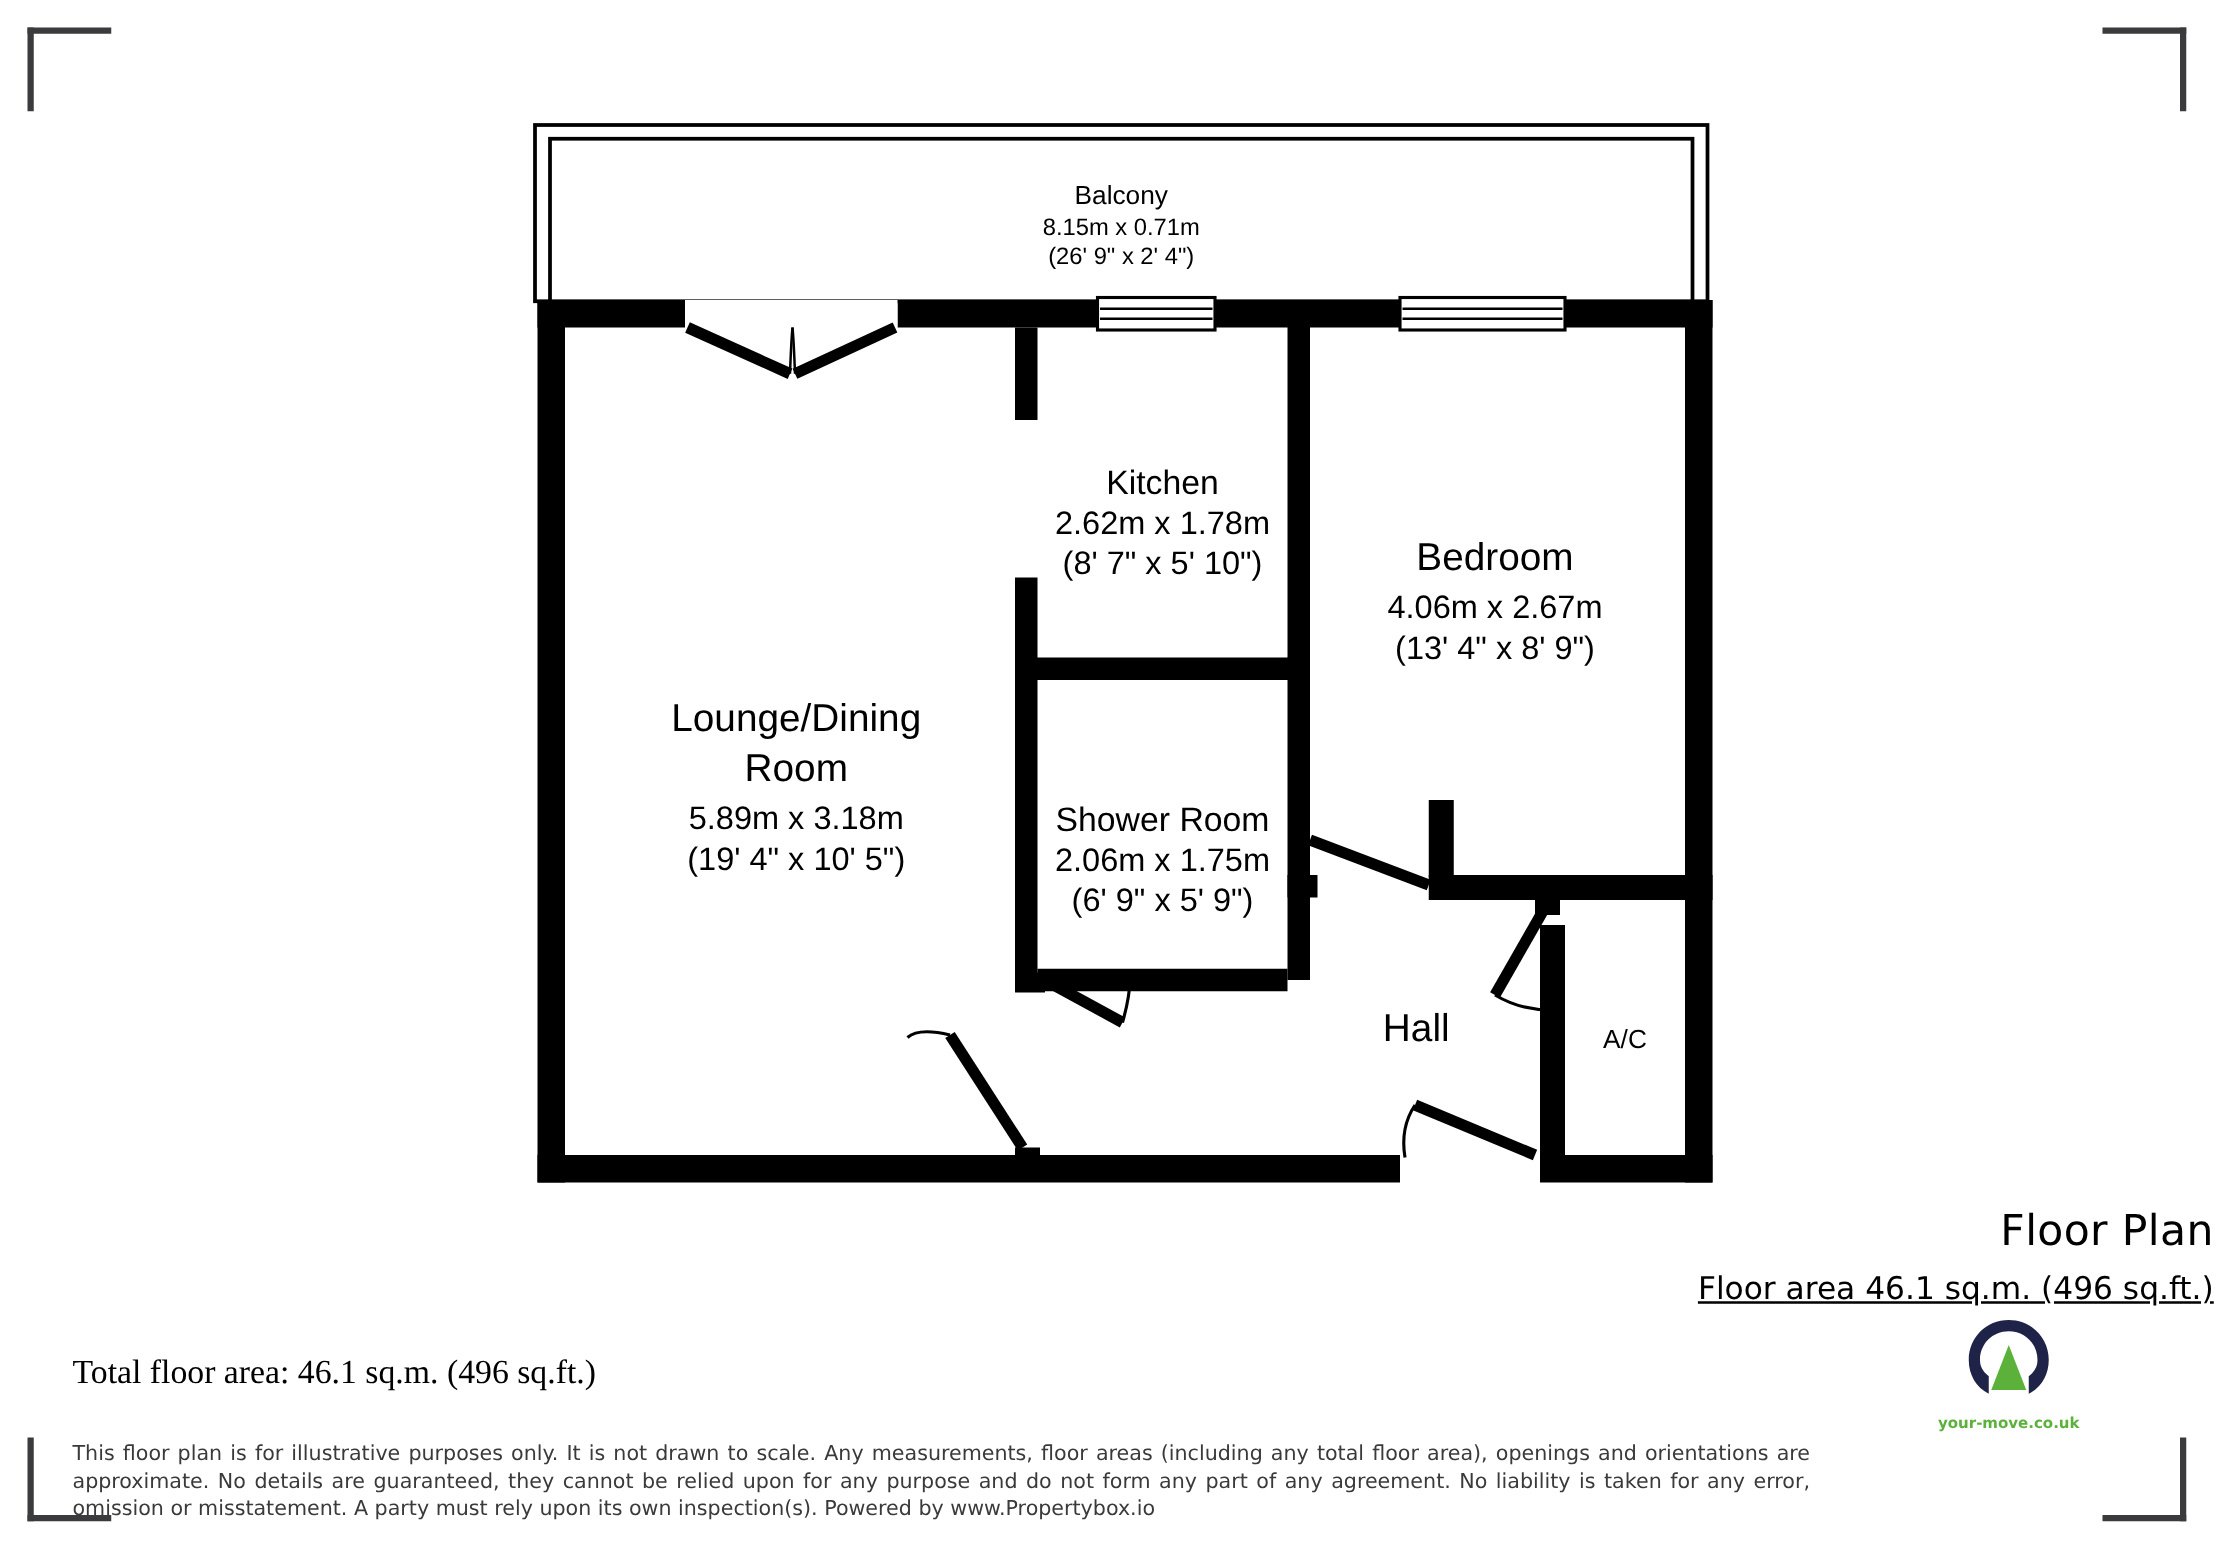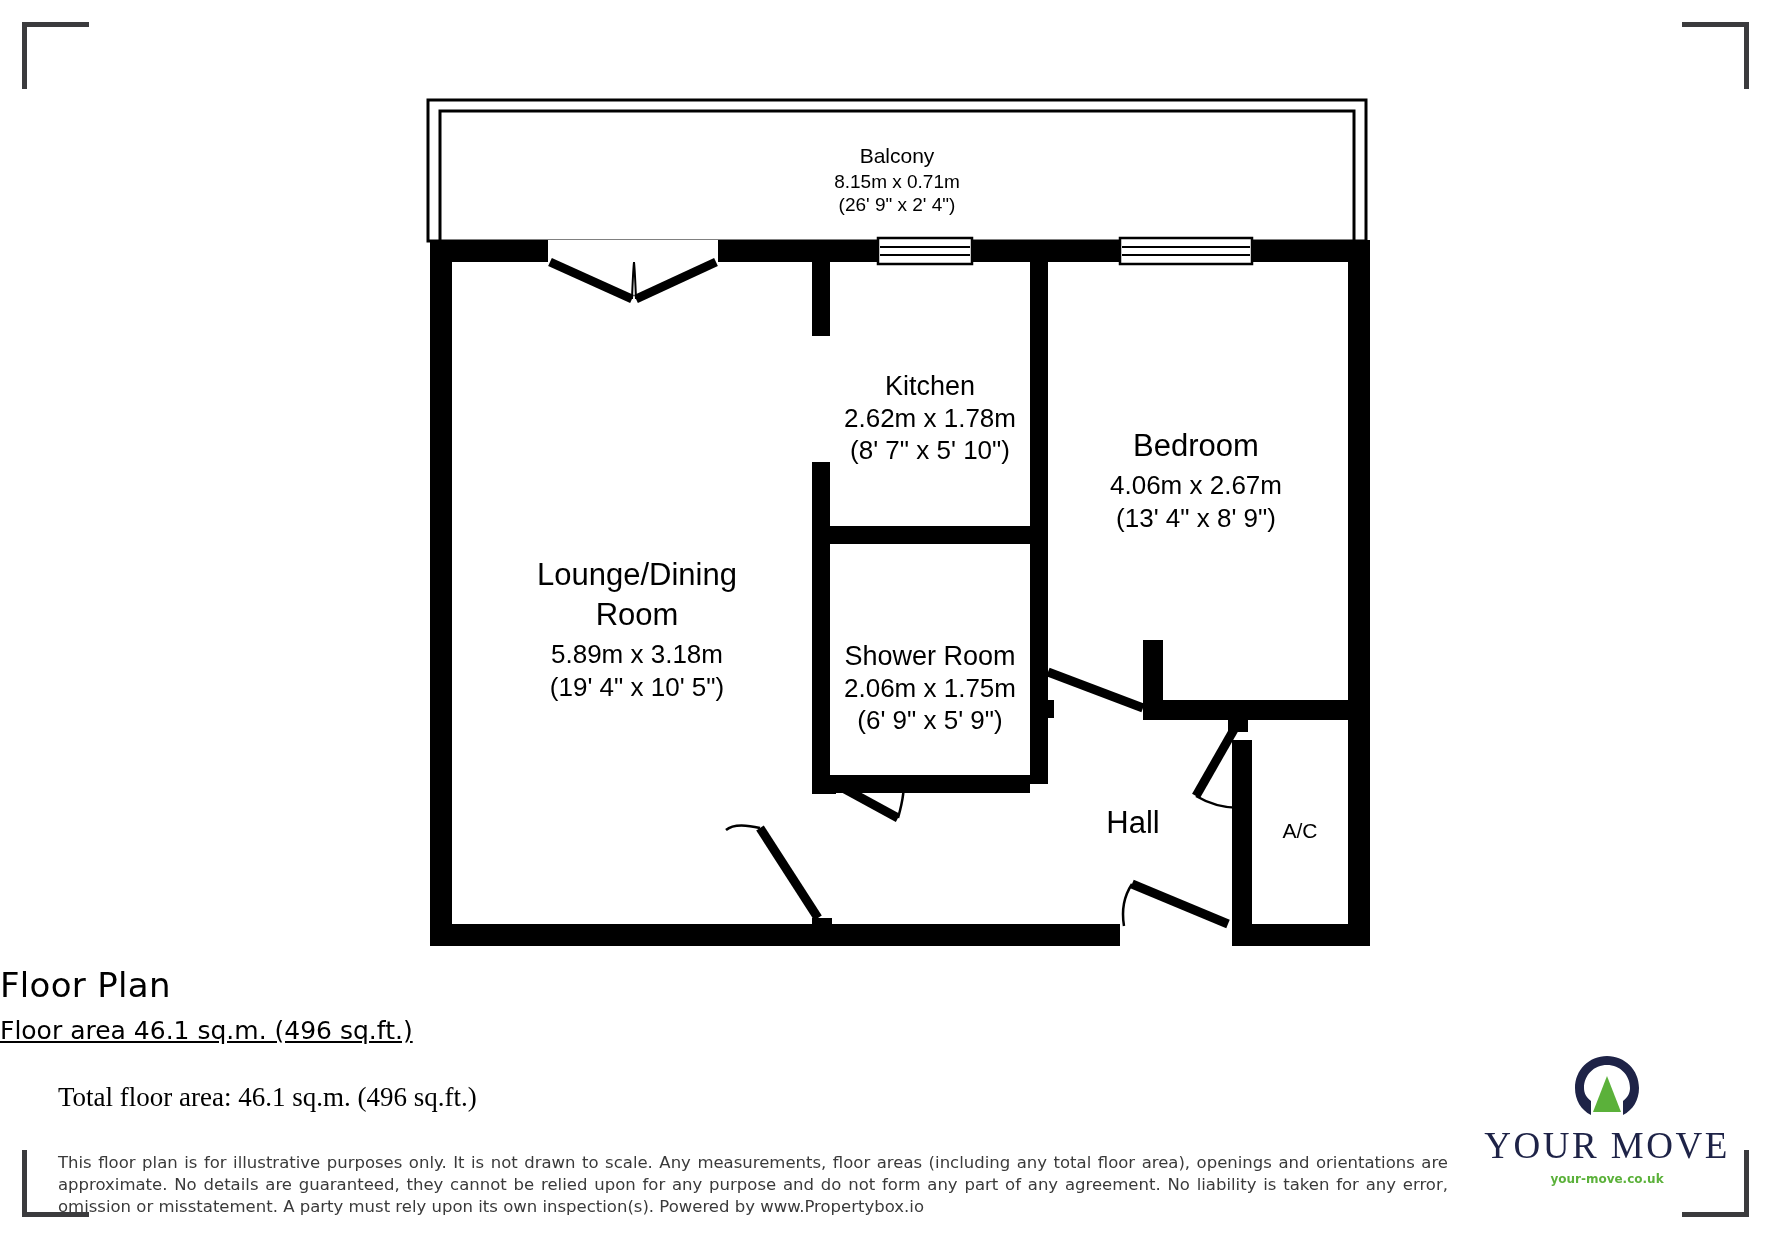"Floor Plan" .plan-caption { text-align: left -> right }
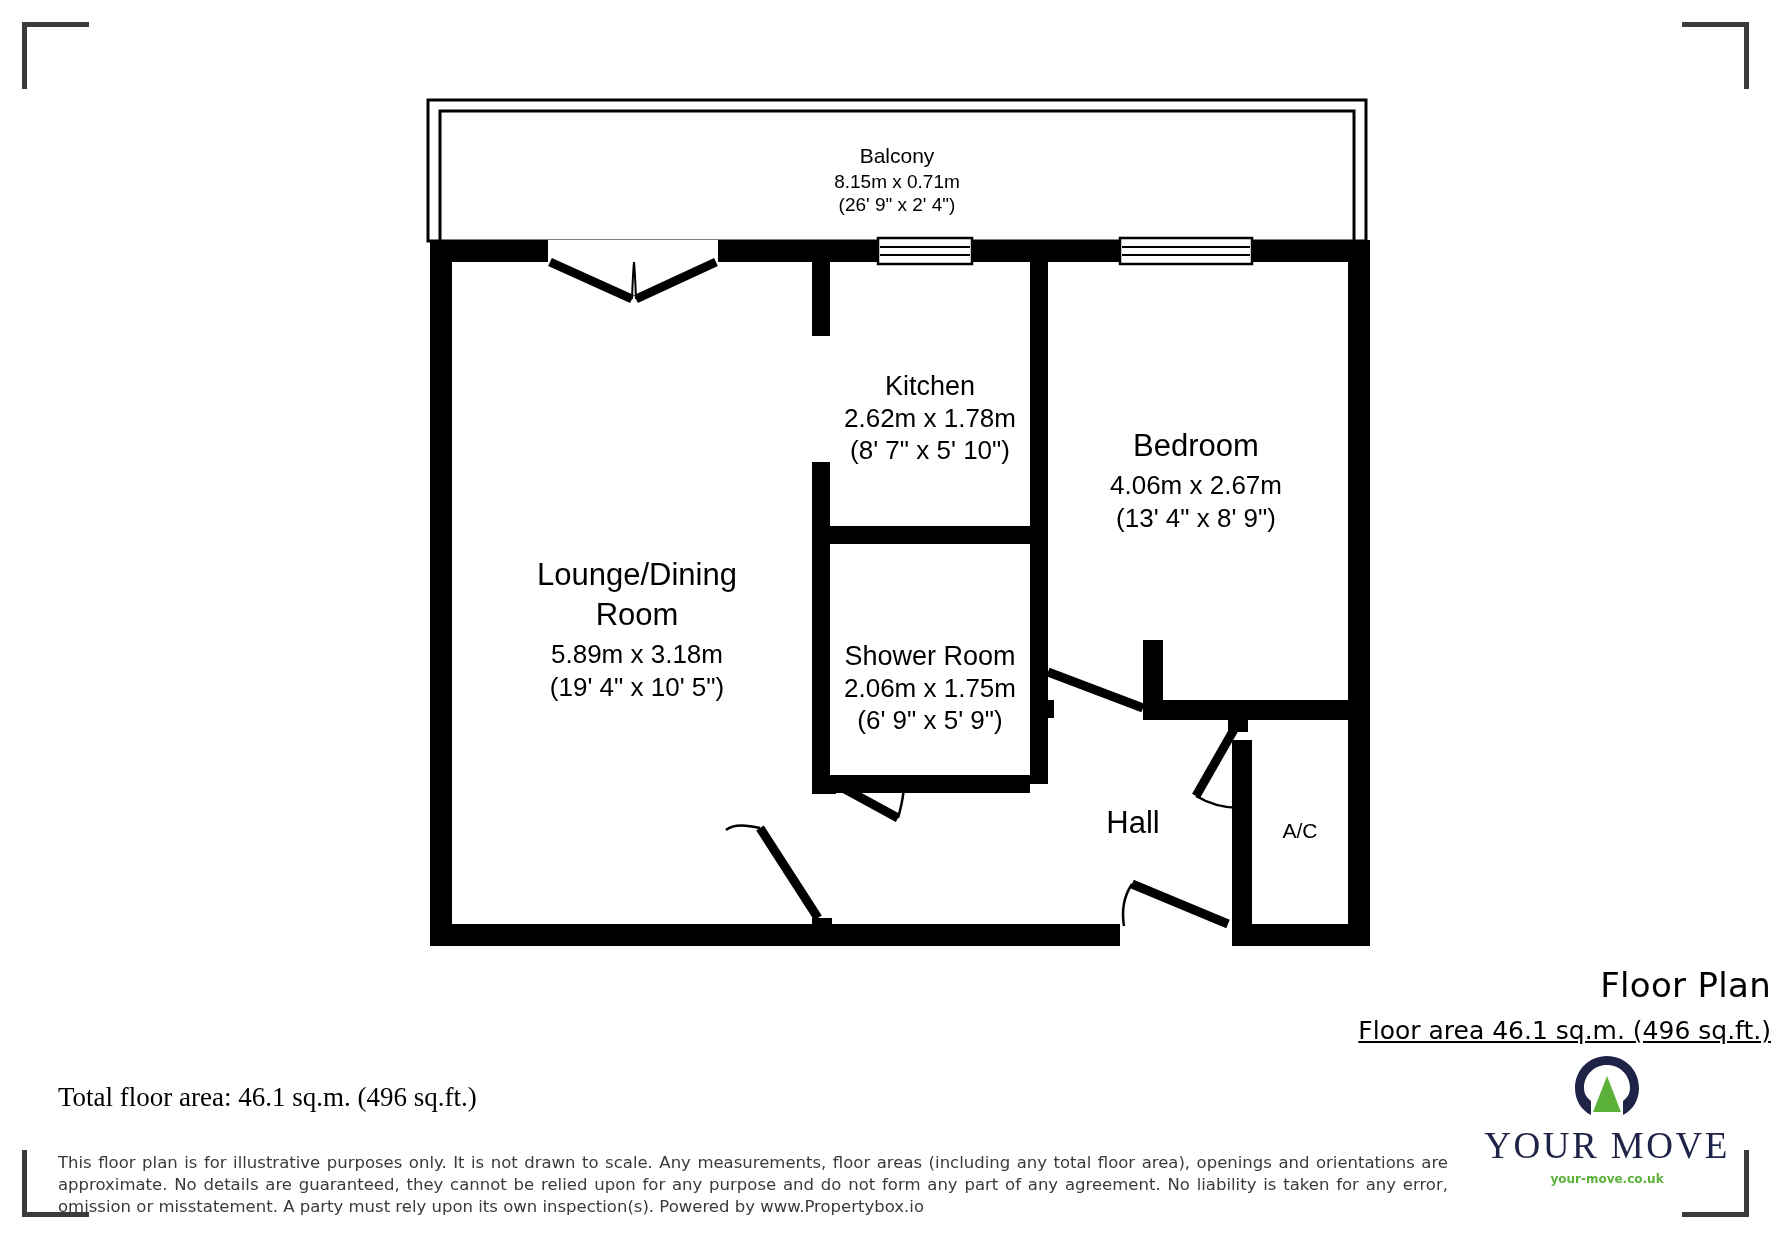"YOUR MOVE" div { html: <div>YOUR MOVE</div> -> none }
